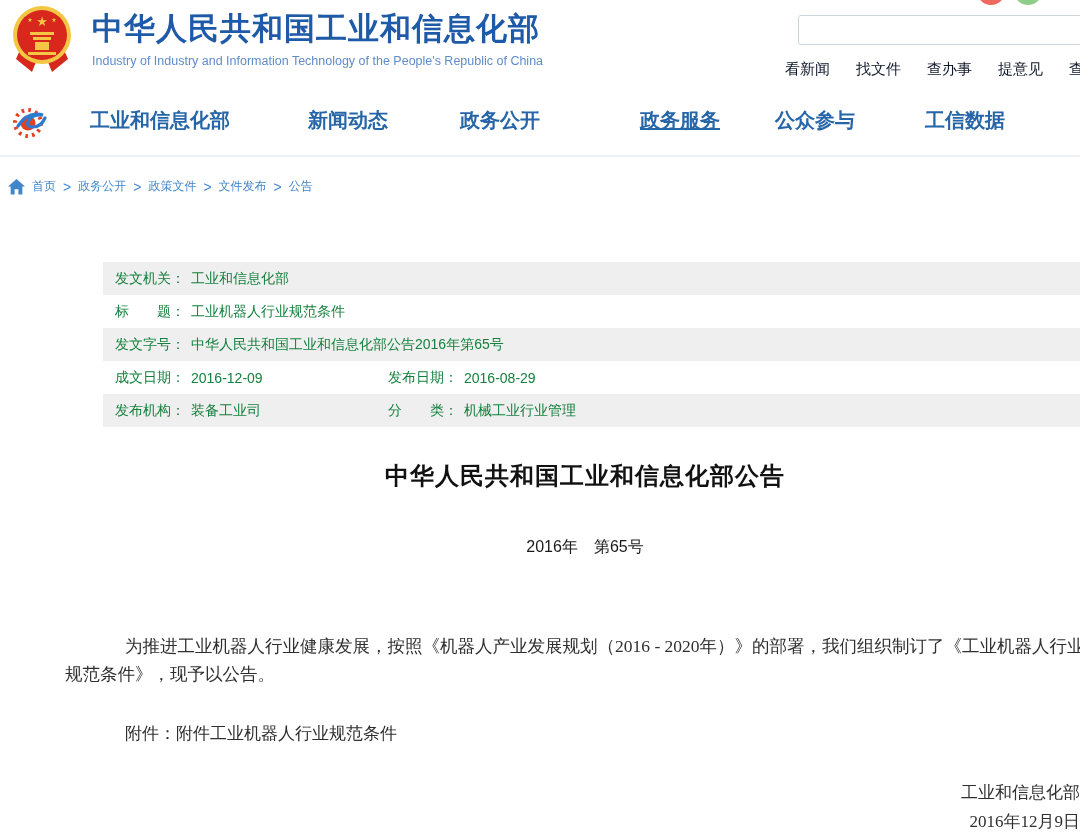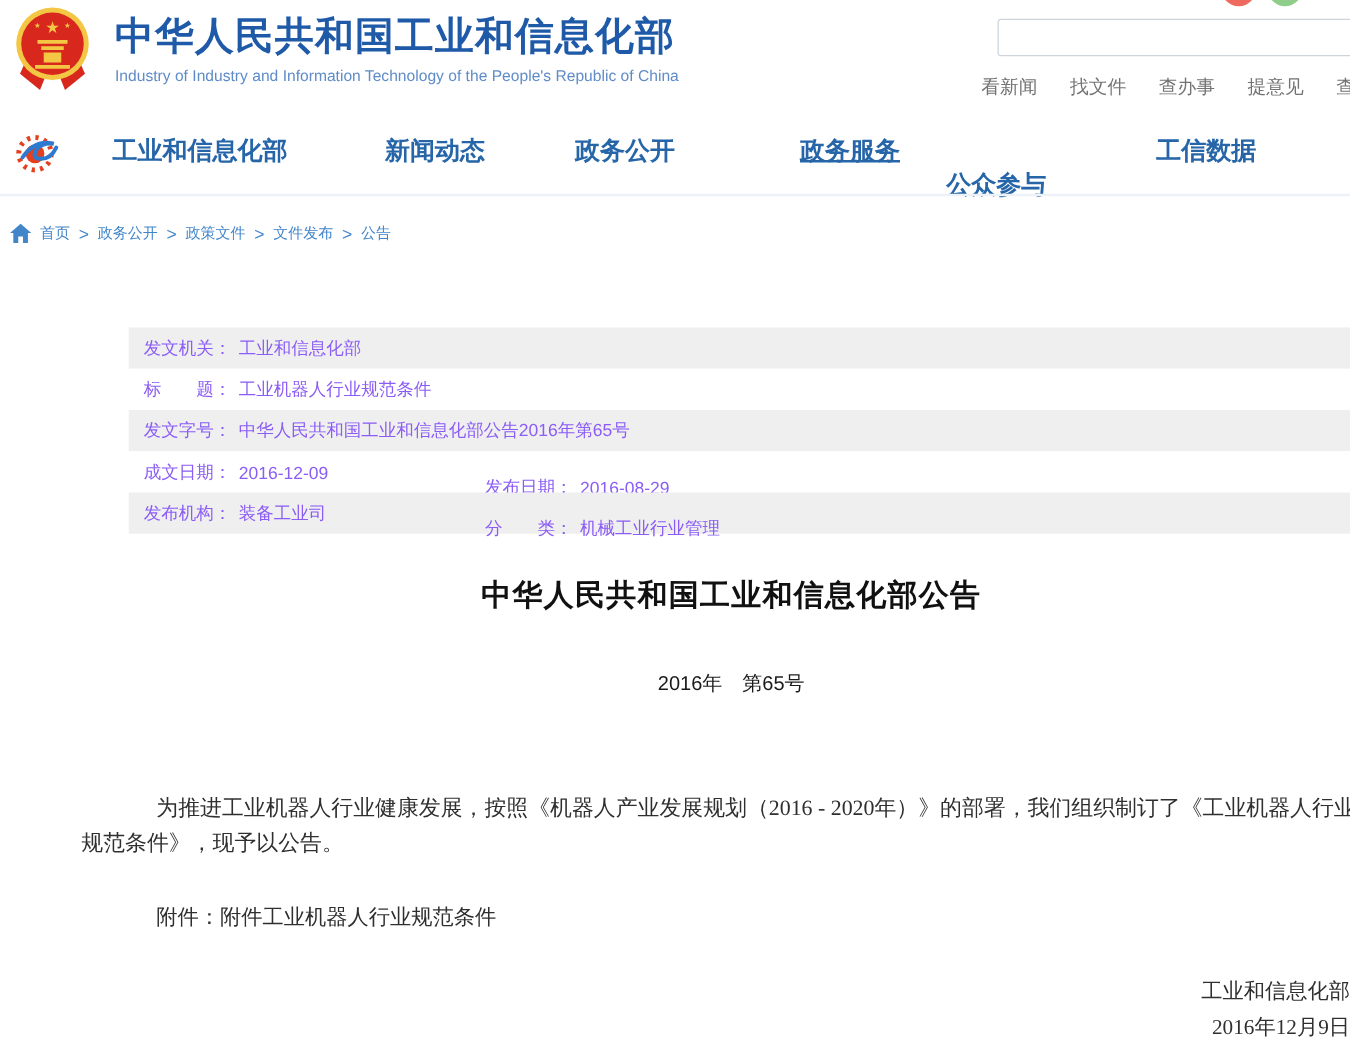"看新闻" .quick-link { color: #737373 -> #0f172a }
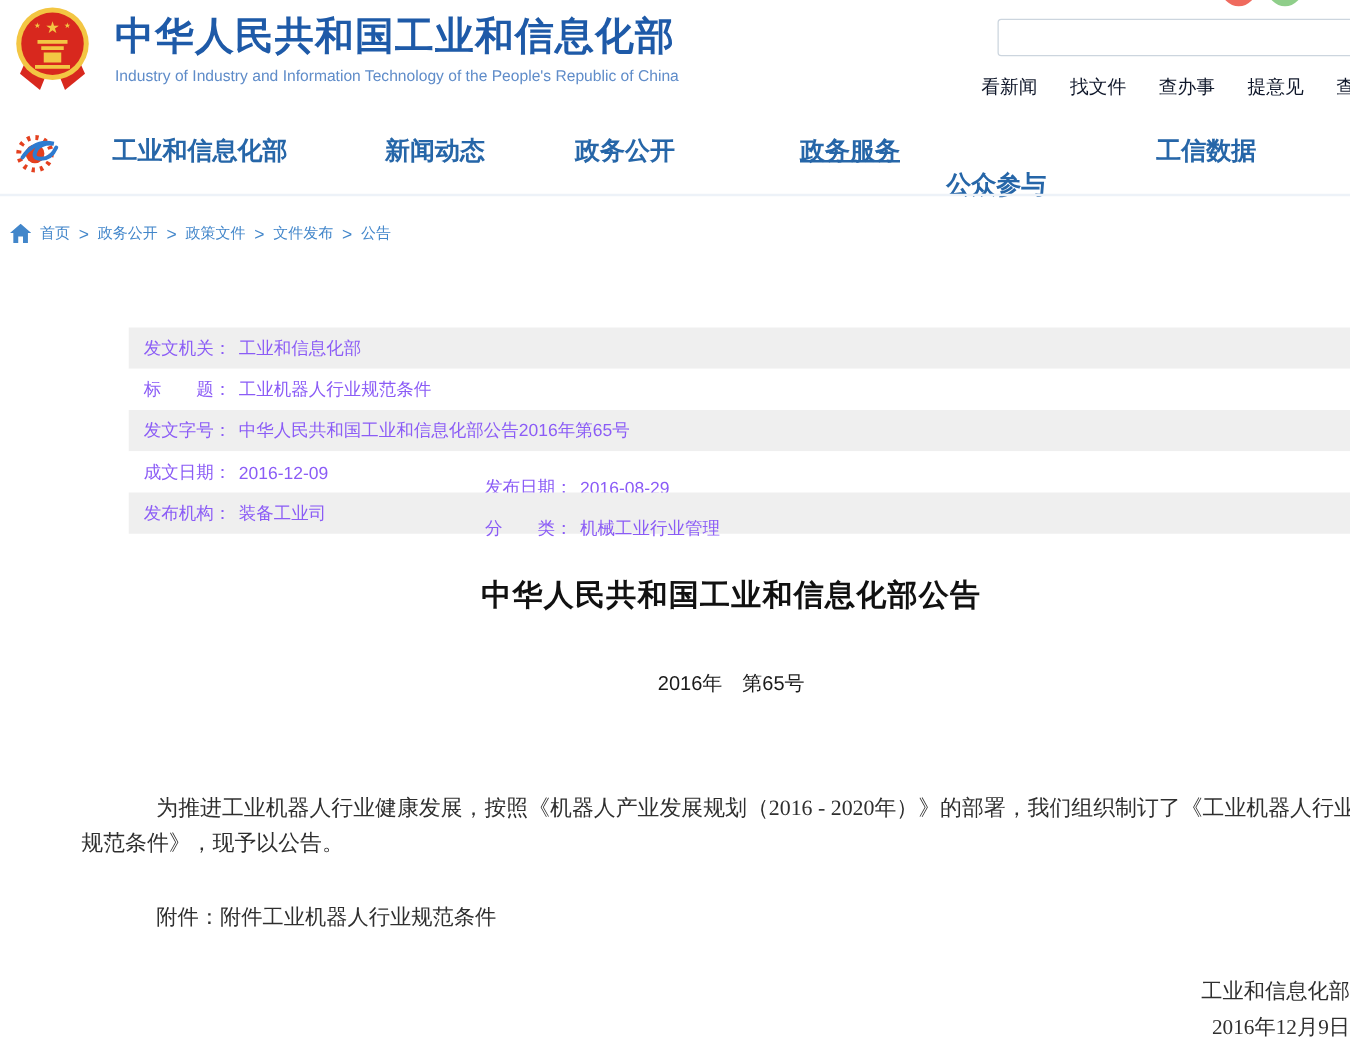"公众参与" .nav-item:nth-of-type(5) { left: 757px -> 775px; margin-top: 27px -> none }
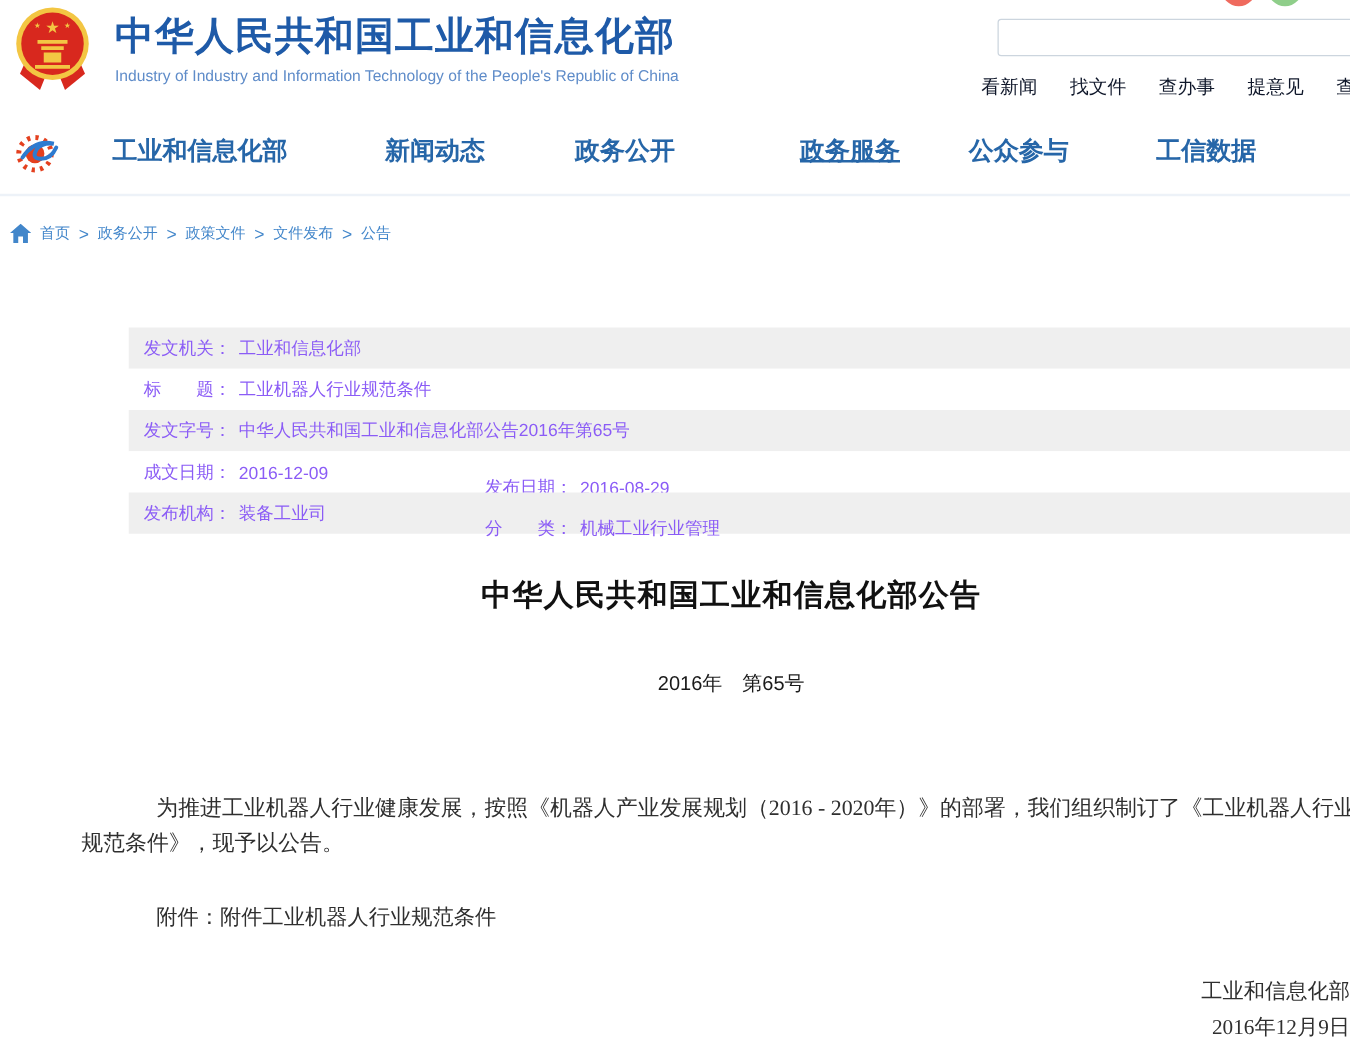"发文机关：" .meta-cell { color: #8b5cf6 -> #15803d }
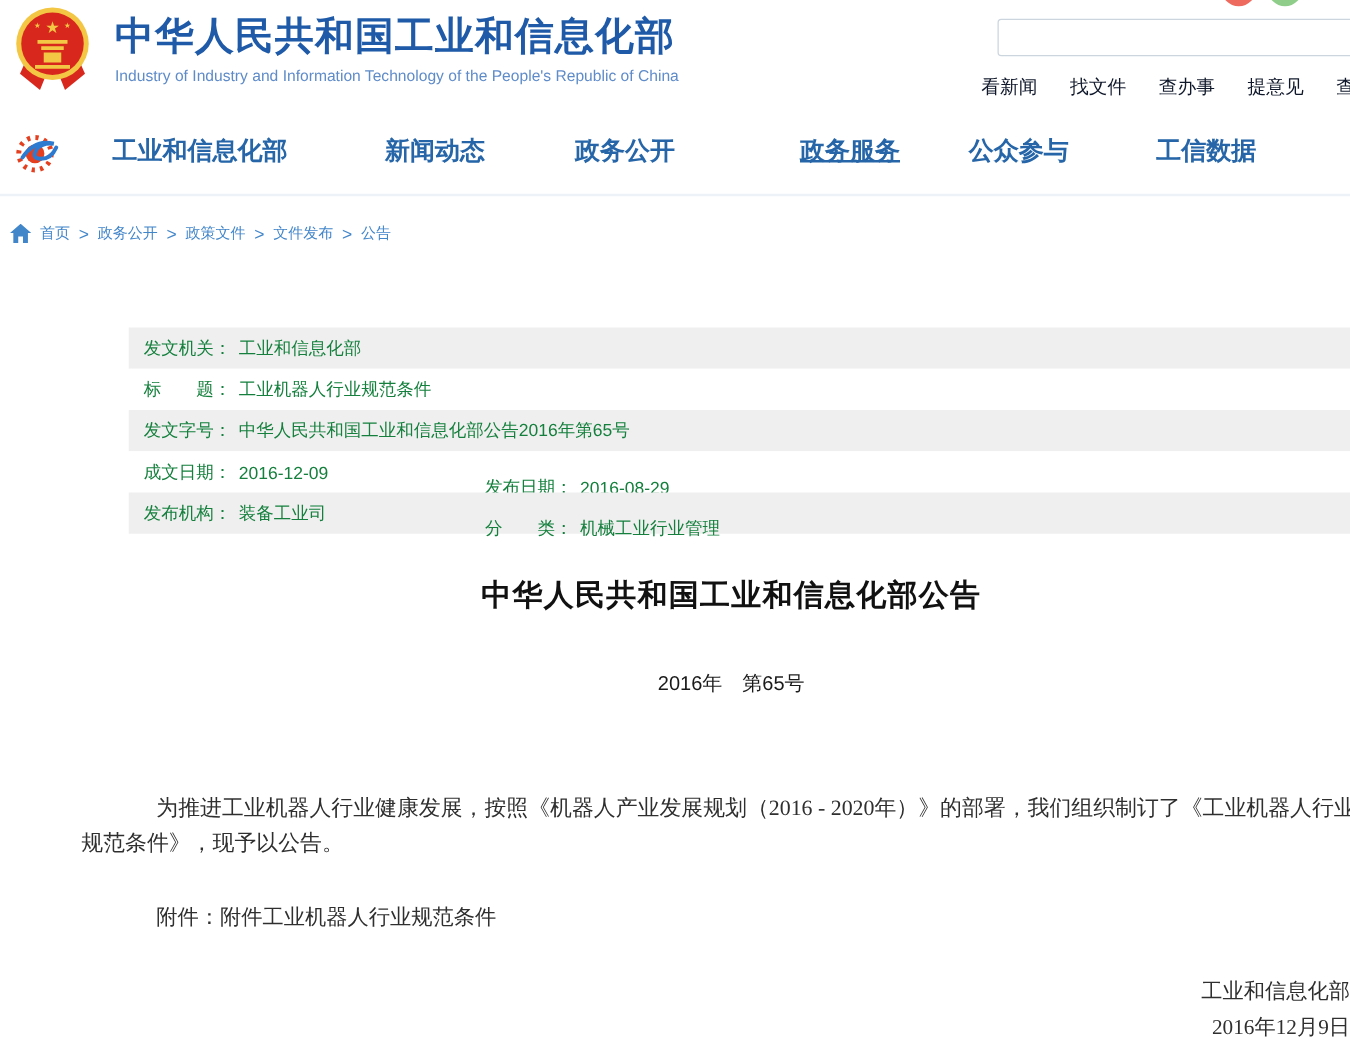"发布日期：" .meta-cell.second { top: 12px -> 0 }
